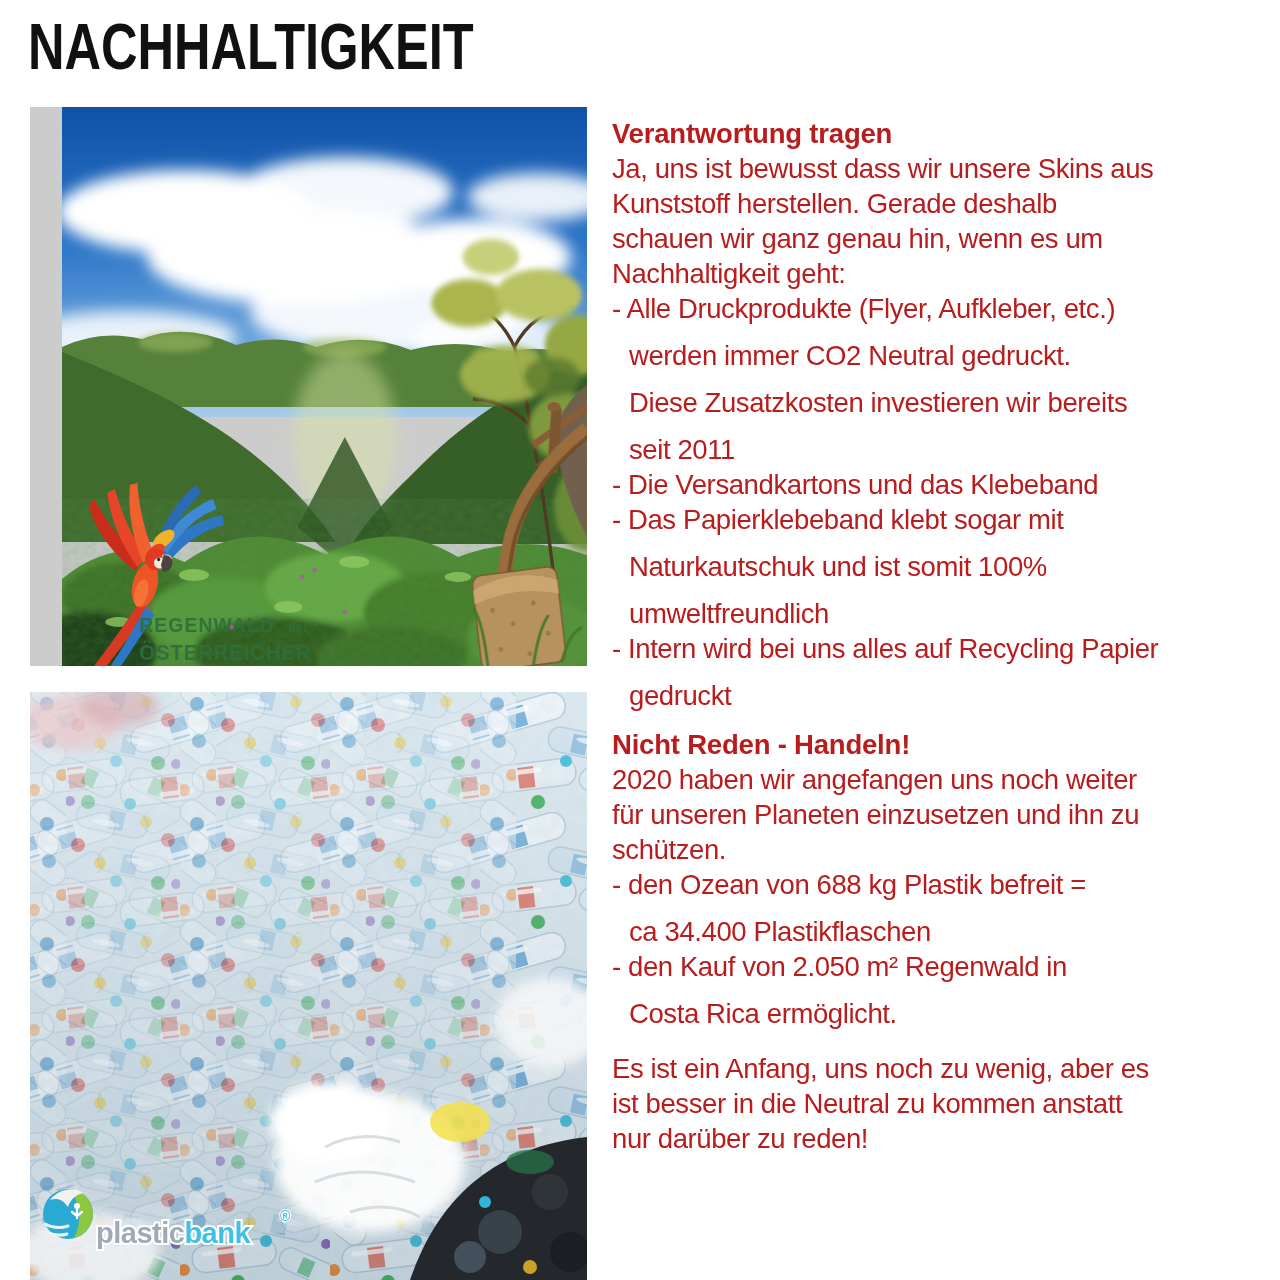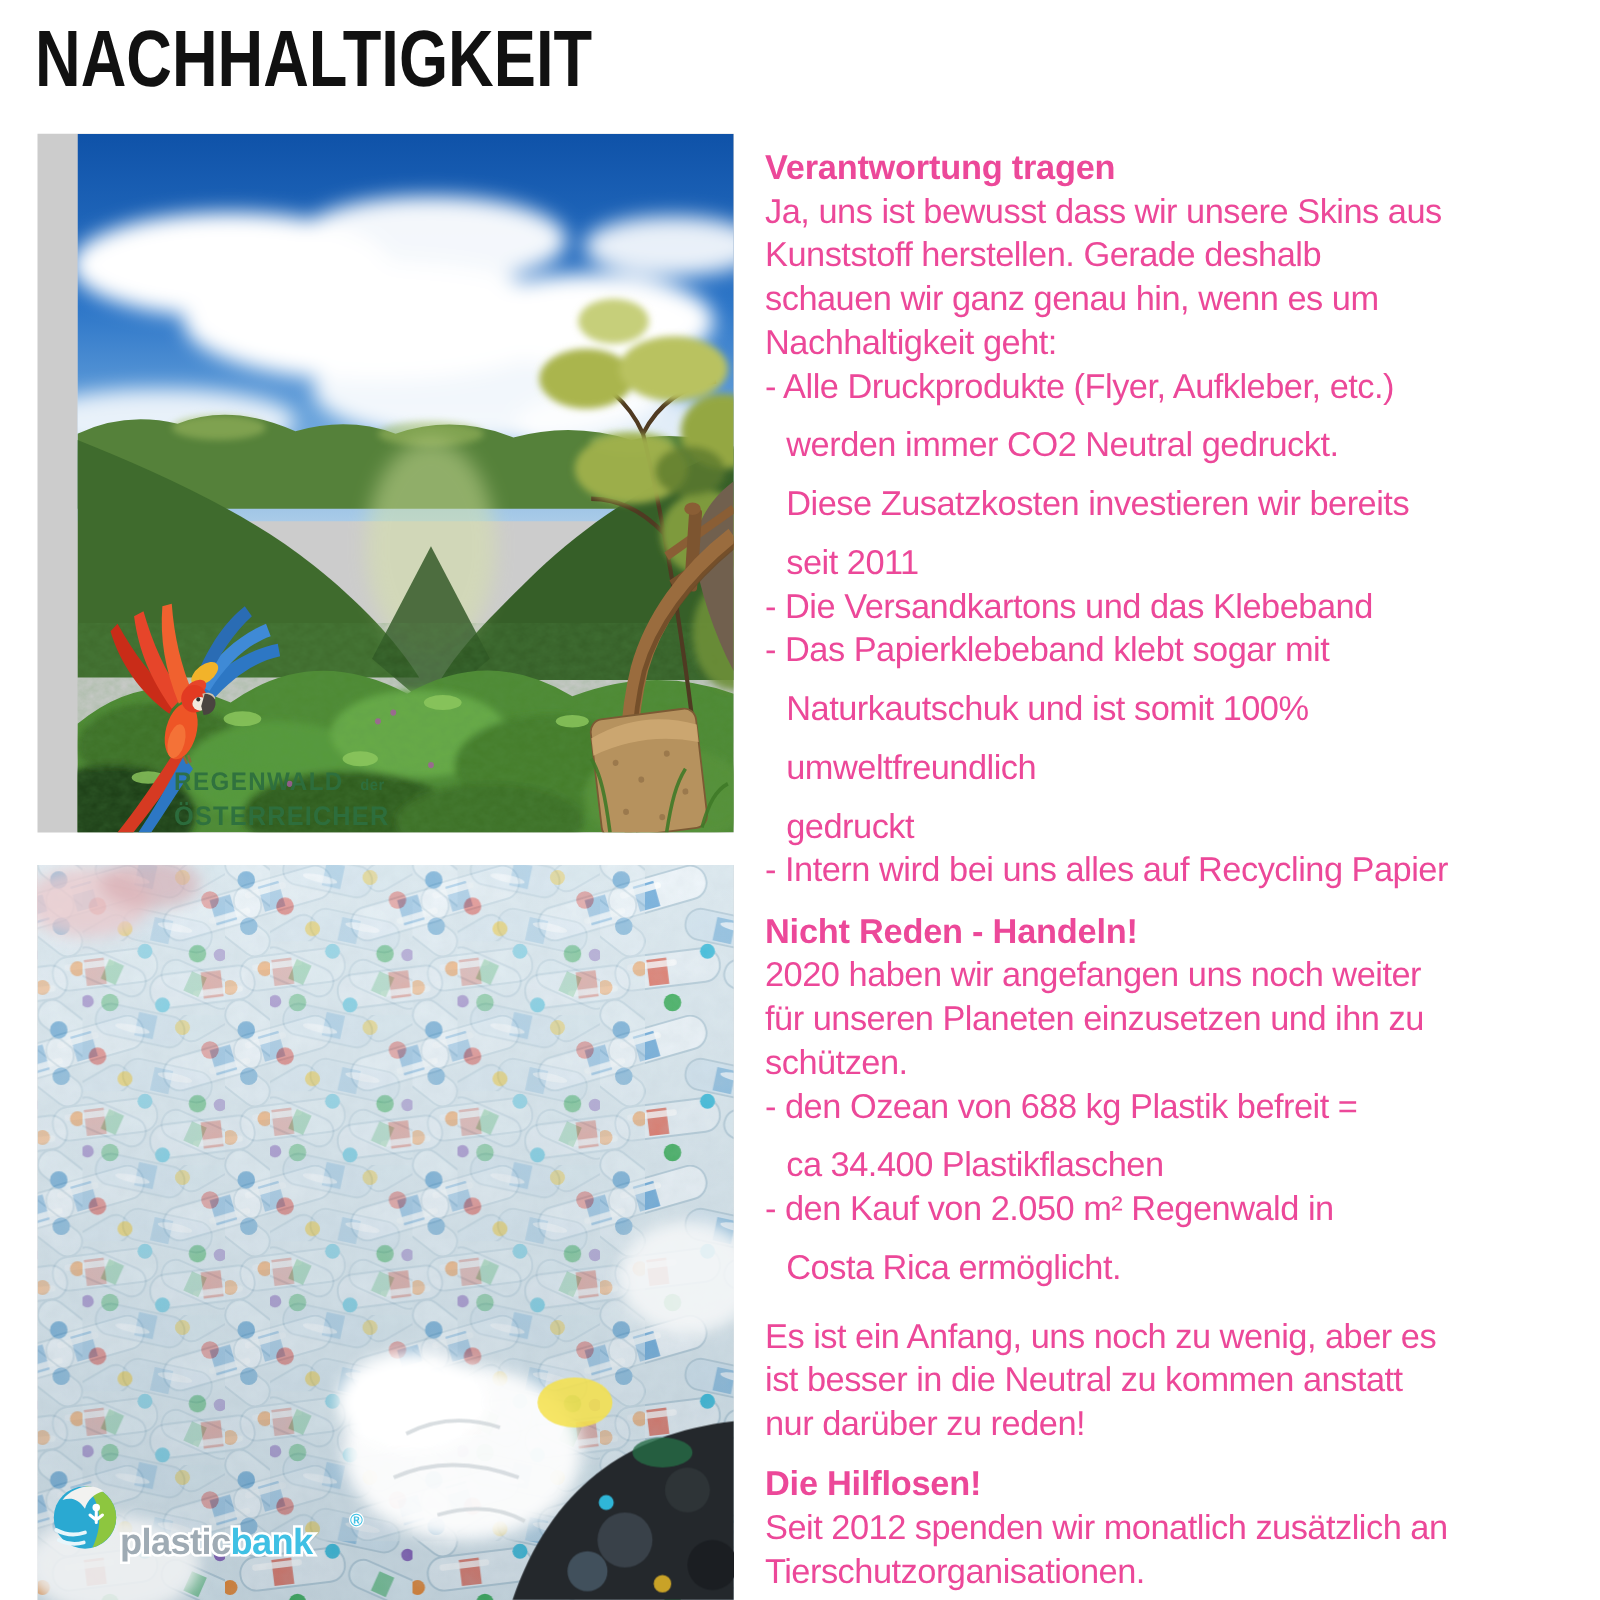"Verantwortung tragen" .ln { color: #ec4899 -> #b91c1c }
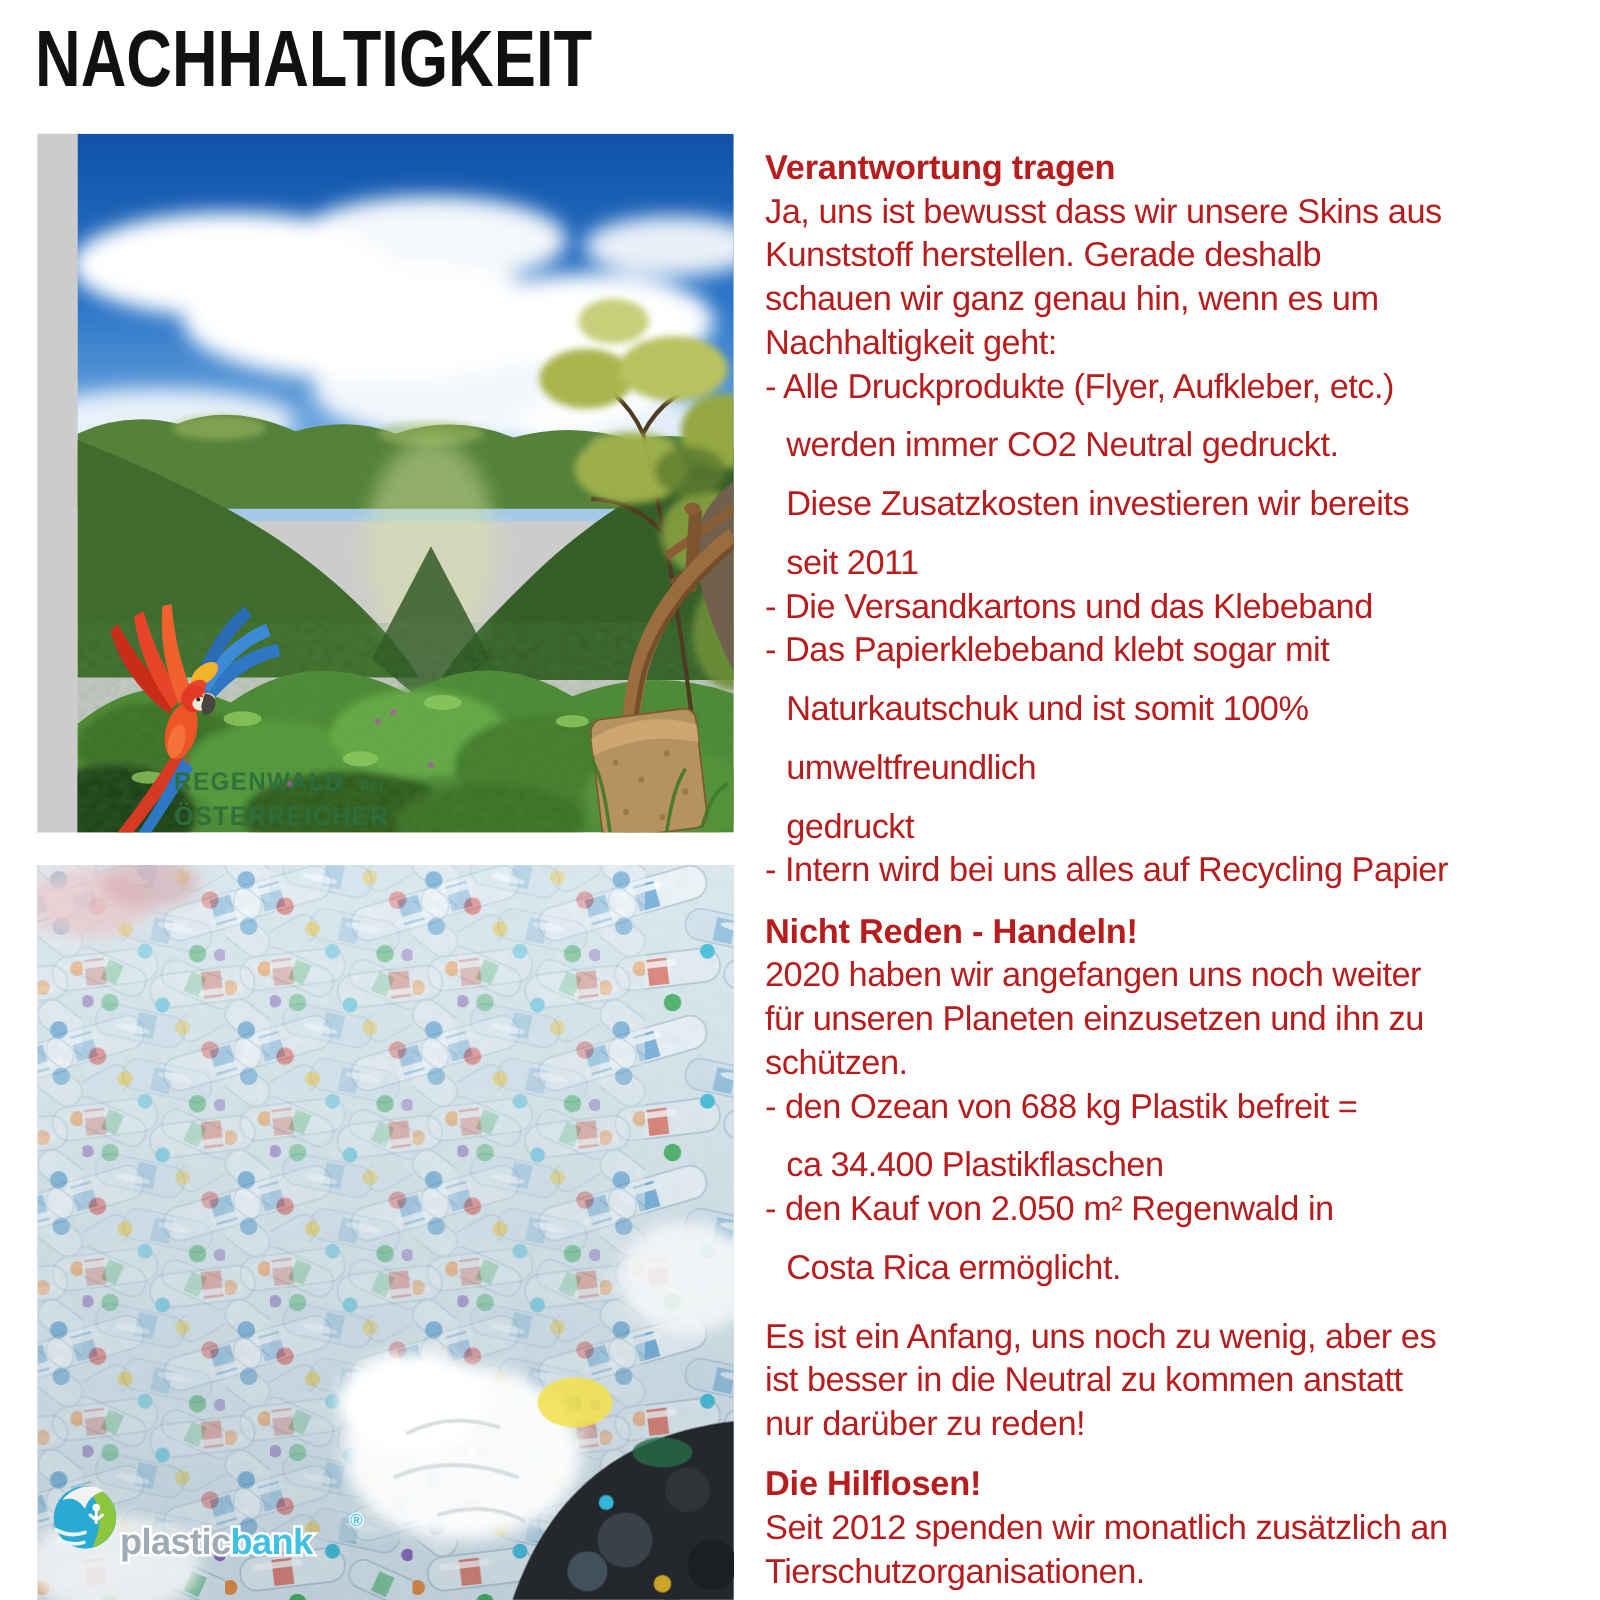"gedruckt" div.ln { order: before "- Intern wird bei uns" -> after "- Intern wird bei uns" }
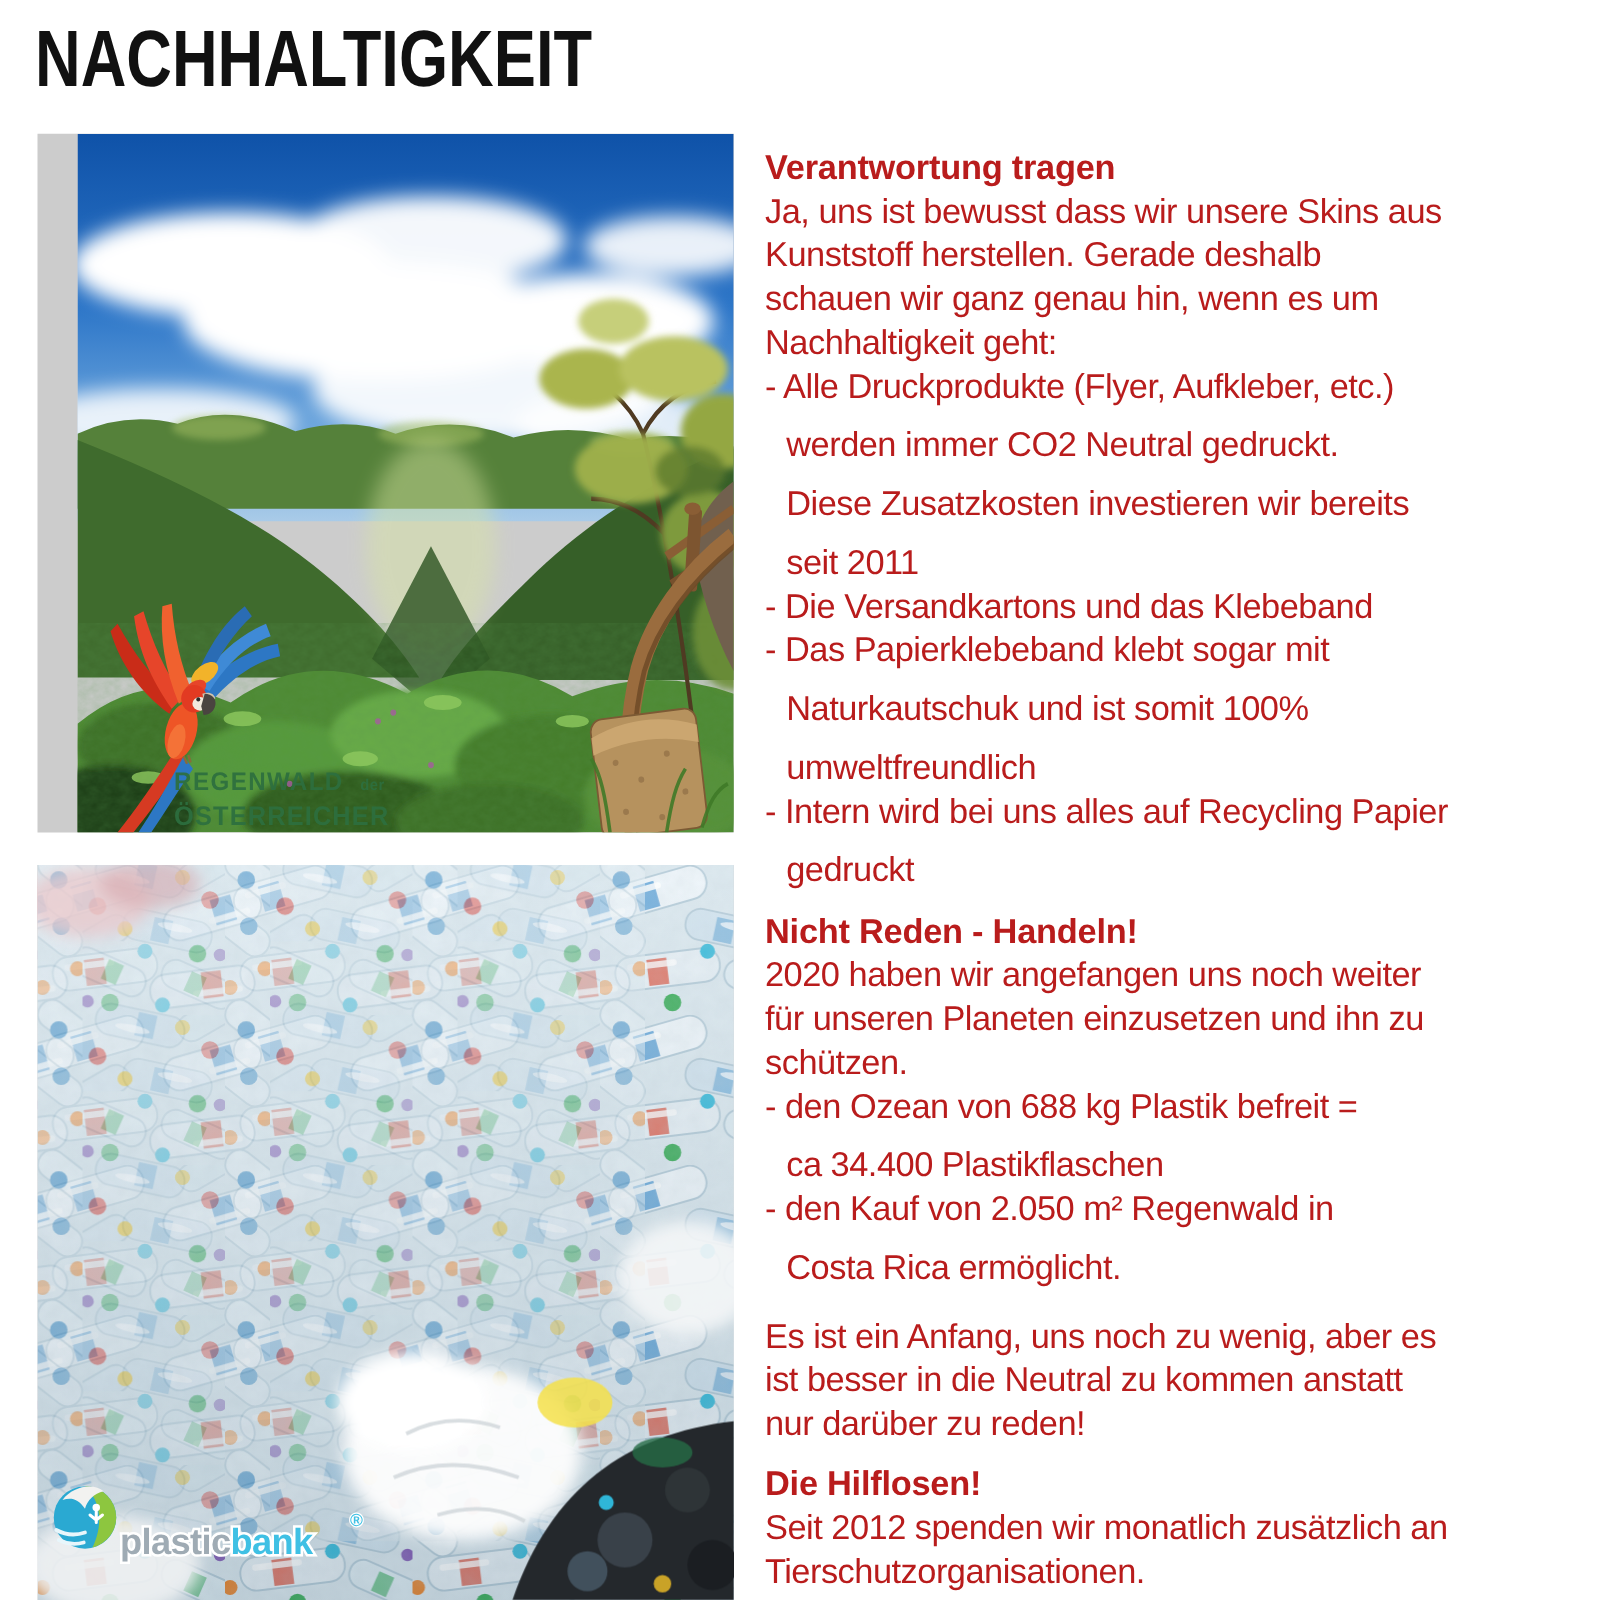"Die Hilflosen!" section { html: <section> <div>Die Hilflosen!</div> <div>Seit 2012 spenden wir monatlich zusätzlich an</div> <div>Tierschutzorganisationen.</div> </section> -> none }
